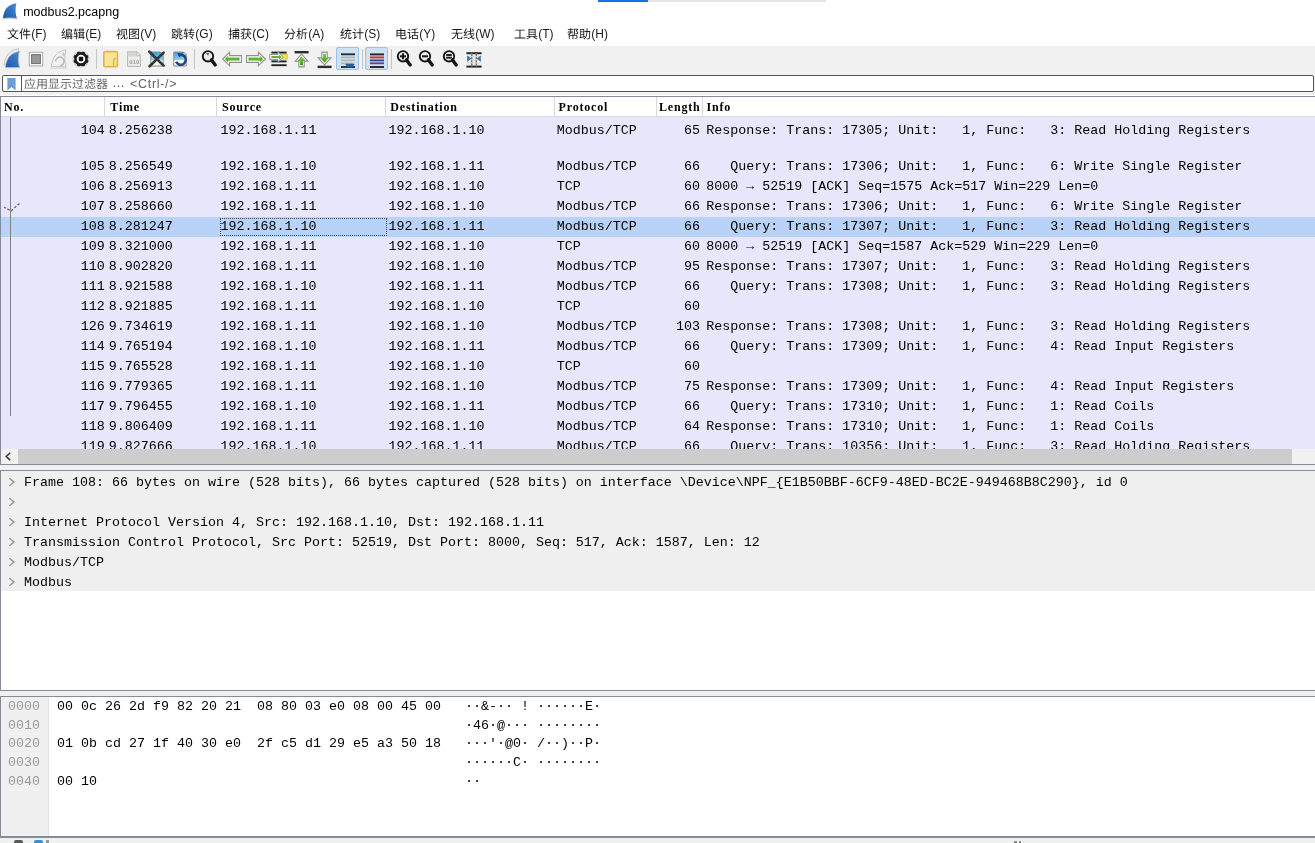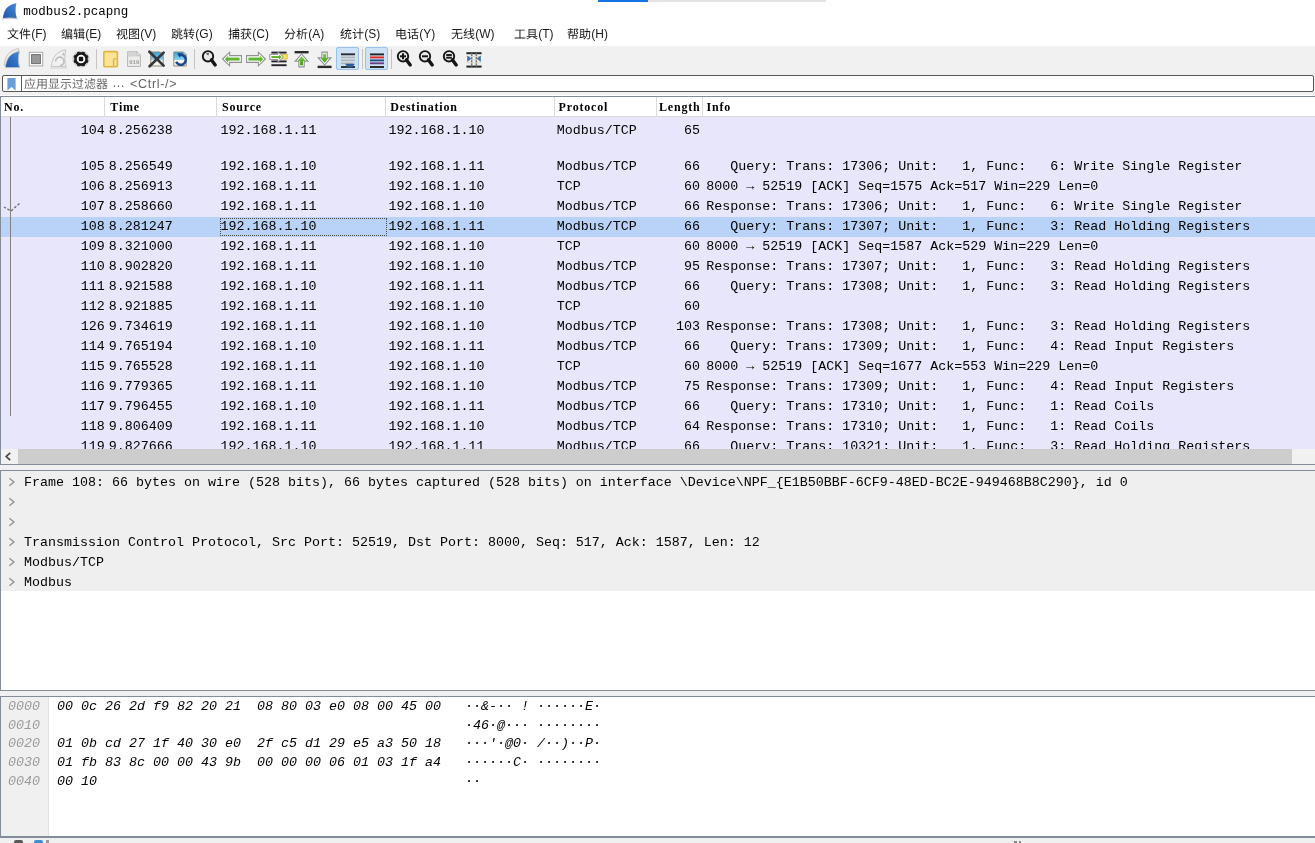"modbus2.pcapng" #title { font-family: Liberation Mono, monospace -> Liberation Sans, sans-serif }
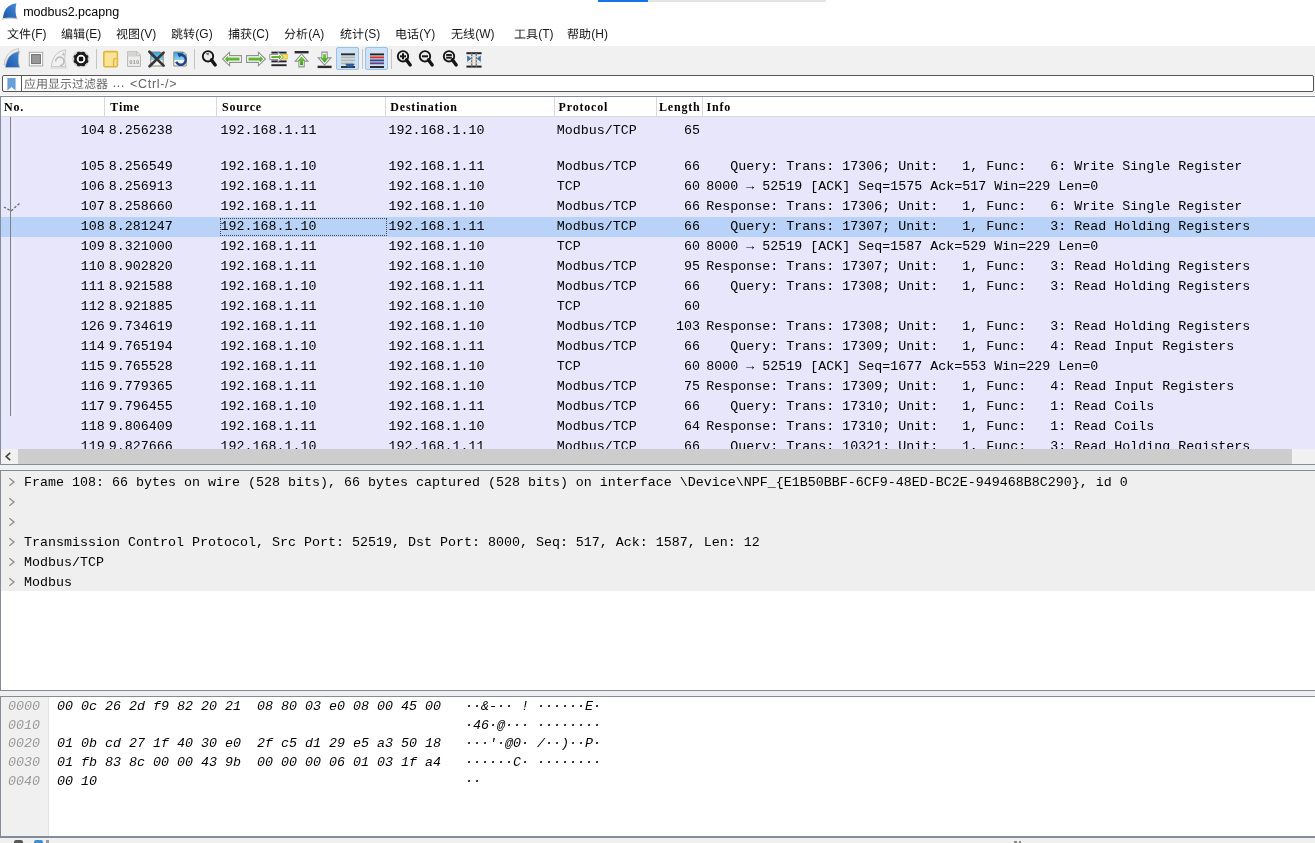"Response: Trans: 17305; Unit: 1," span.c-i { html: none -> <span>Response: Trans: 17305; Unit: 1, Func: 3: Read Holding Registers</span> }
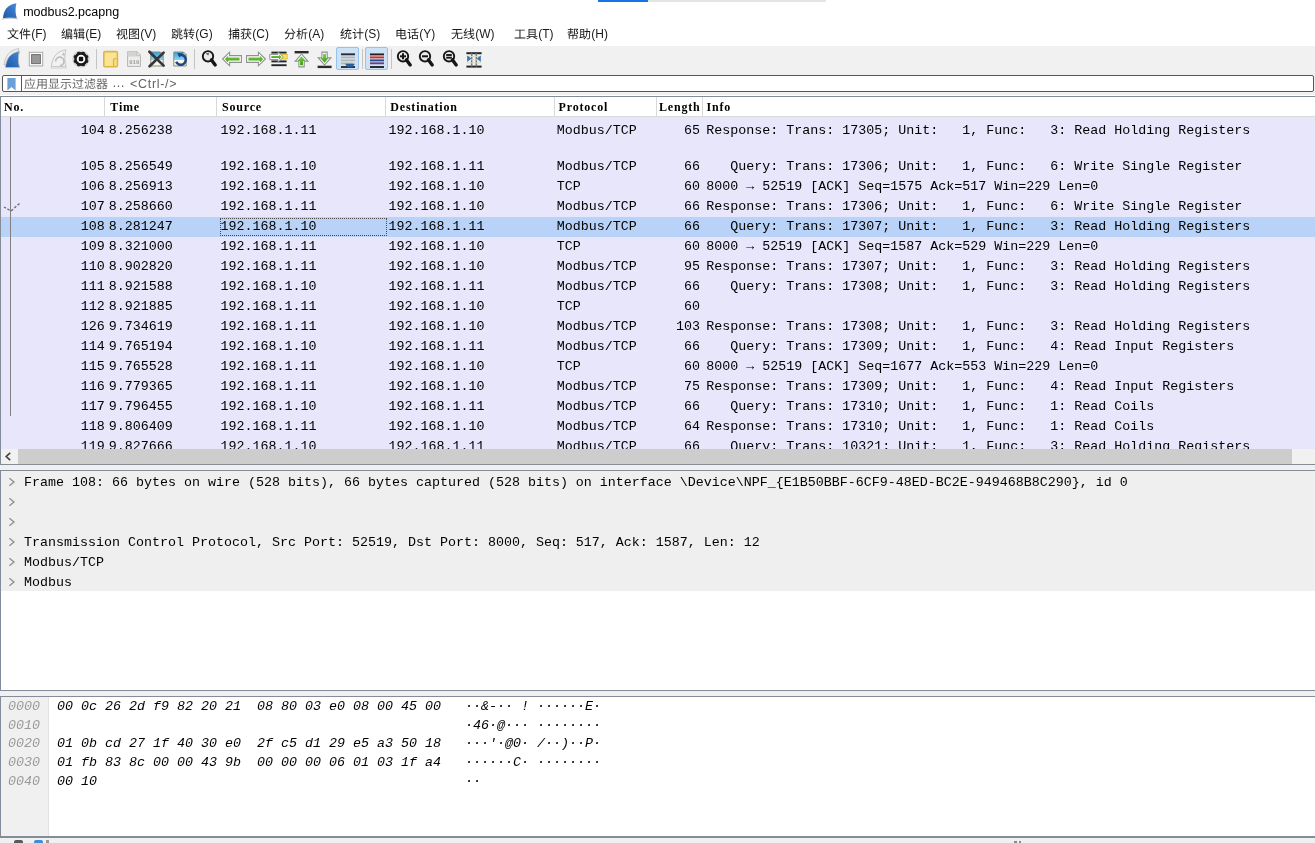"8000 → 52519 [ACK] Seq=1677" span.c-i { html: <span>8000 → 52519 [ACK] Seq=1677 Ack=553 Win=229 Len=0</span> -> none }
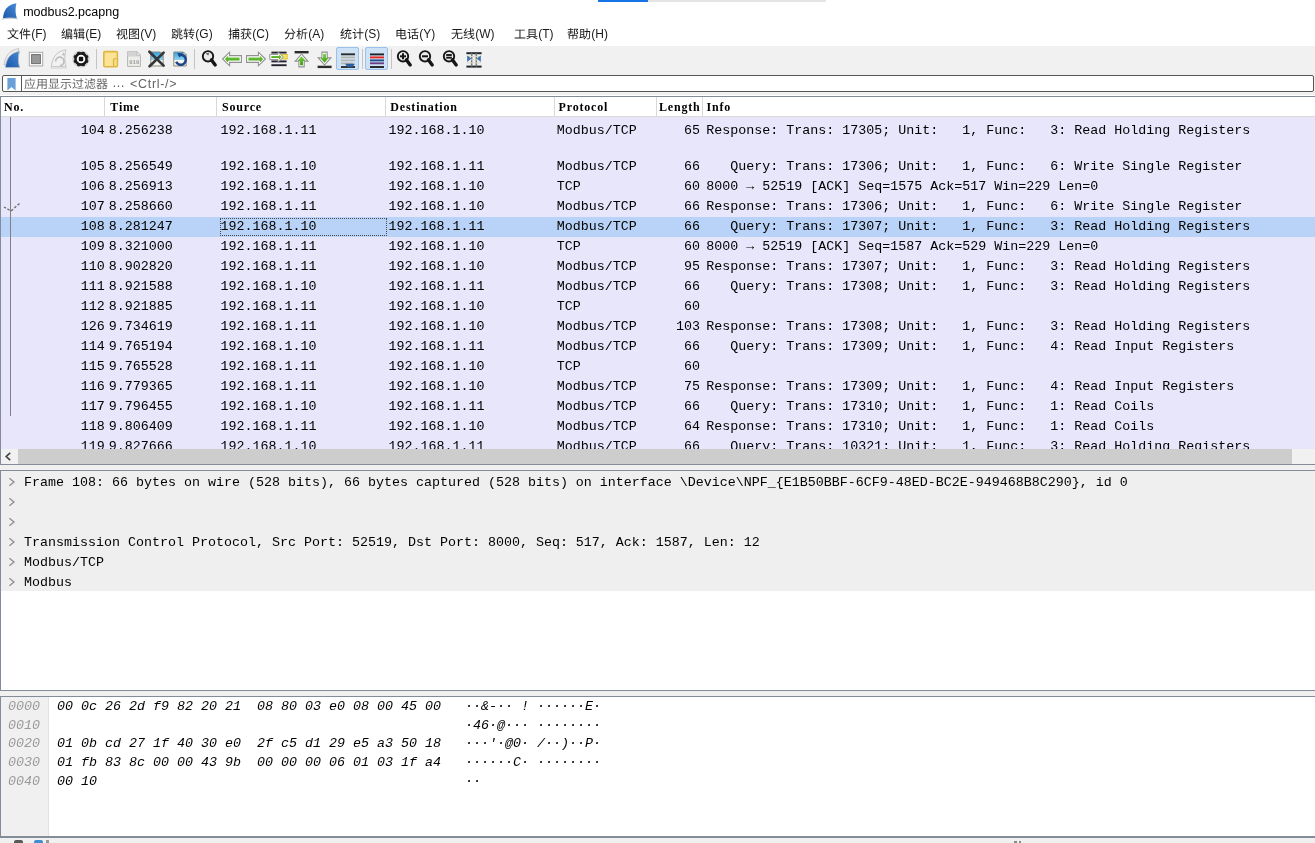"Query: Trans: 10321; Unit: 1," span.c-i { text: 10321 -> 10356 }
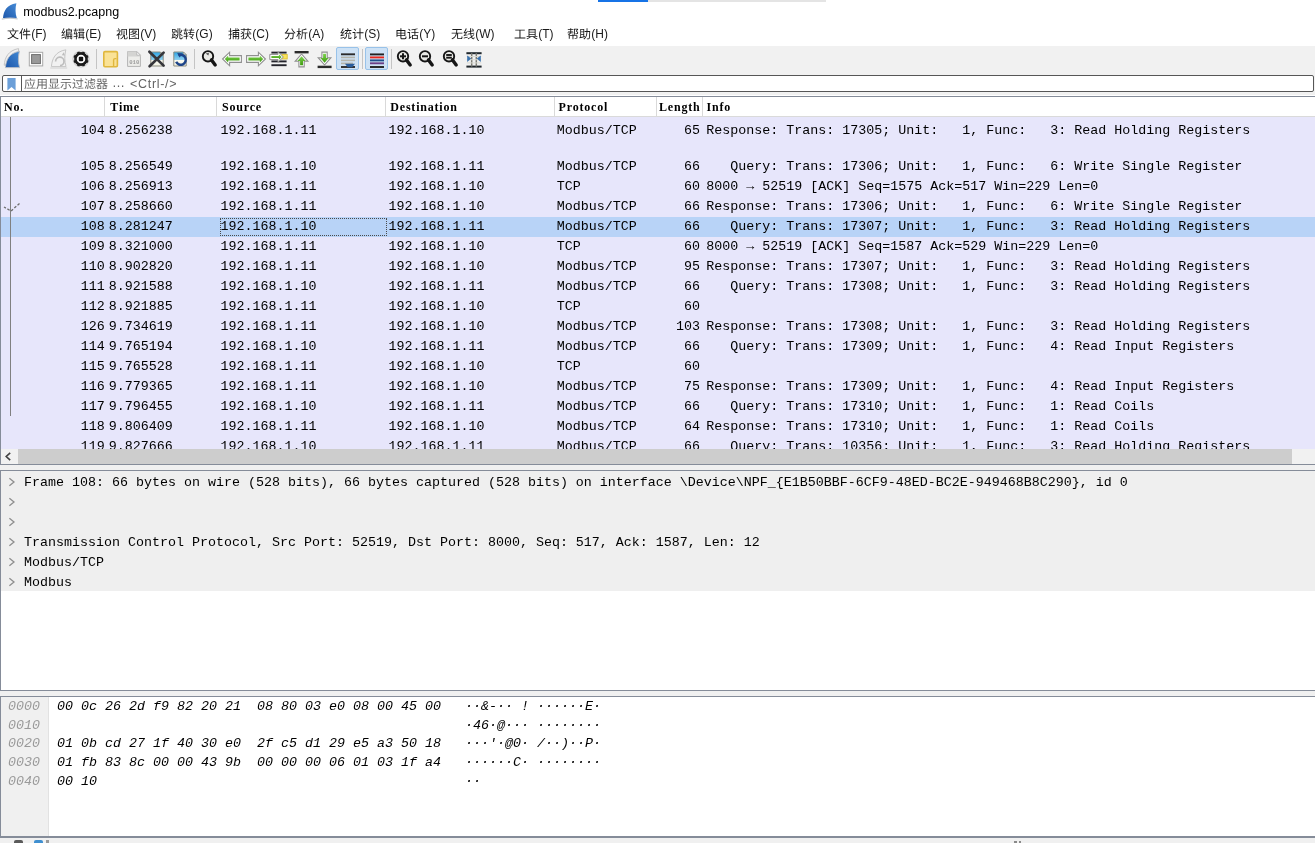"Internet Protocol Version 4, Src:" span { html: none -> <span>Internet Protocol Version 4, Src: 192.168.1.10, Dst: 192.168.1.11</span> }
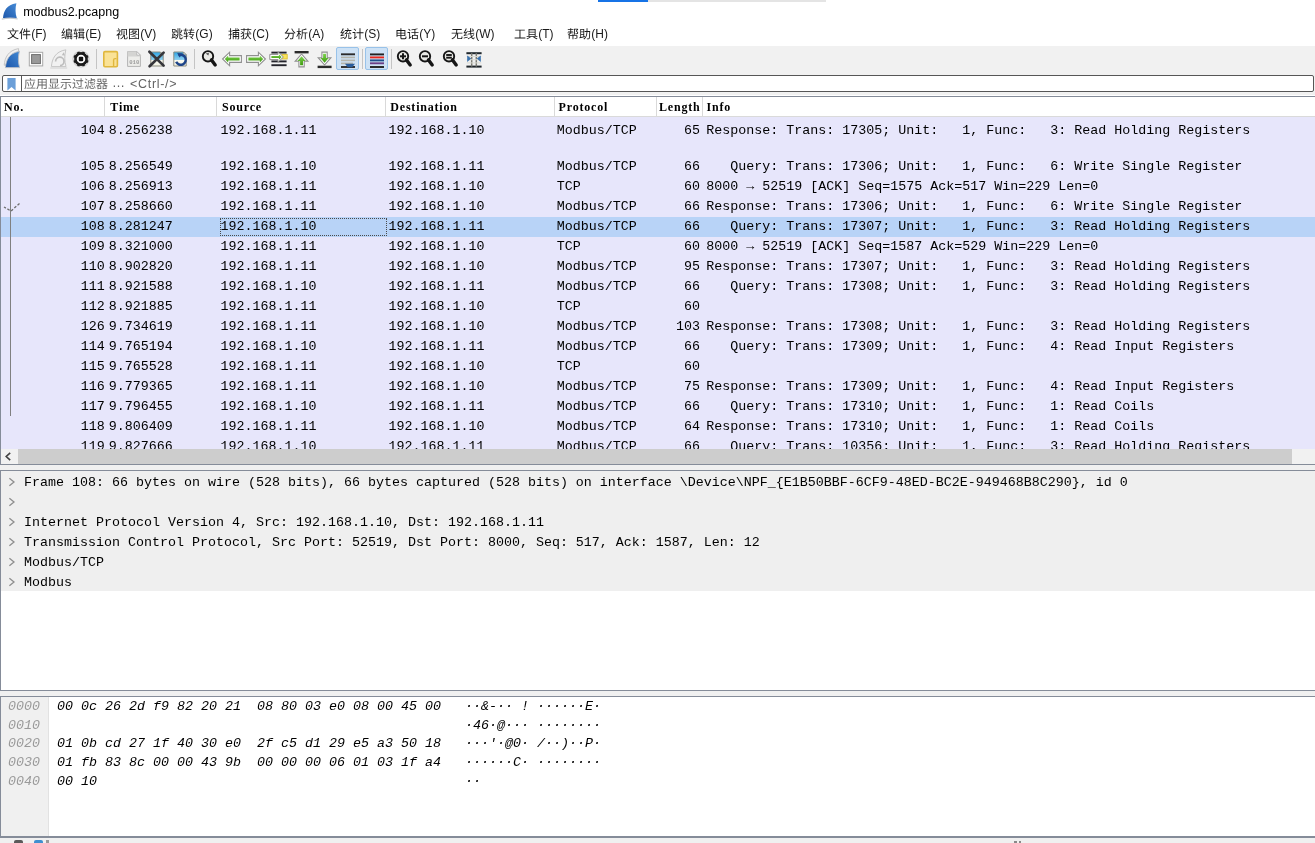"0000" .hrow { font-style: italic -> none }
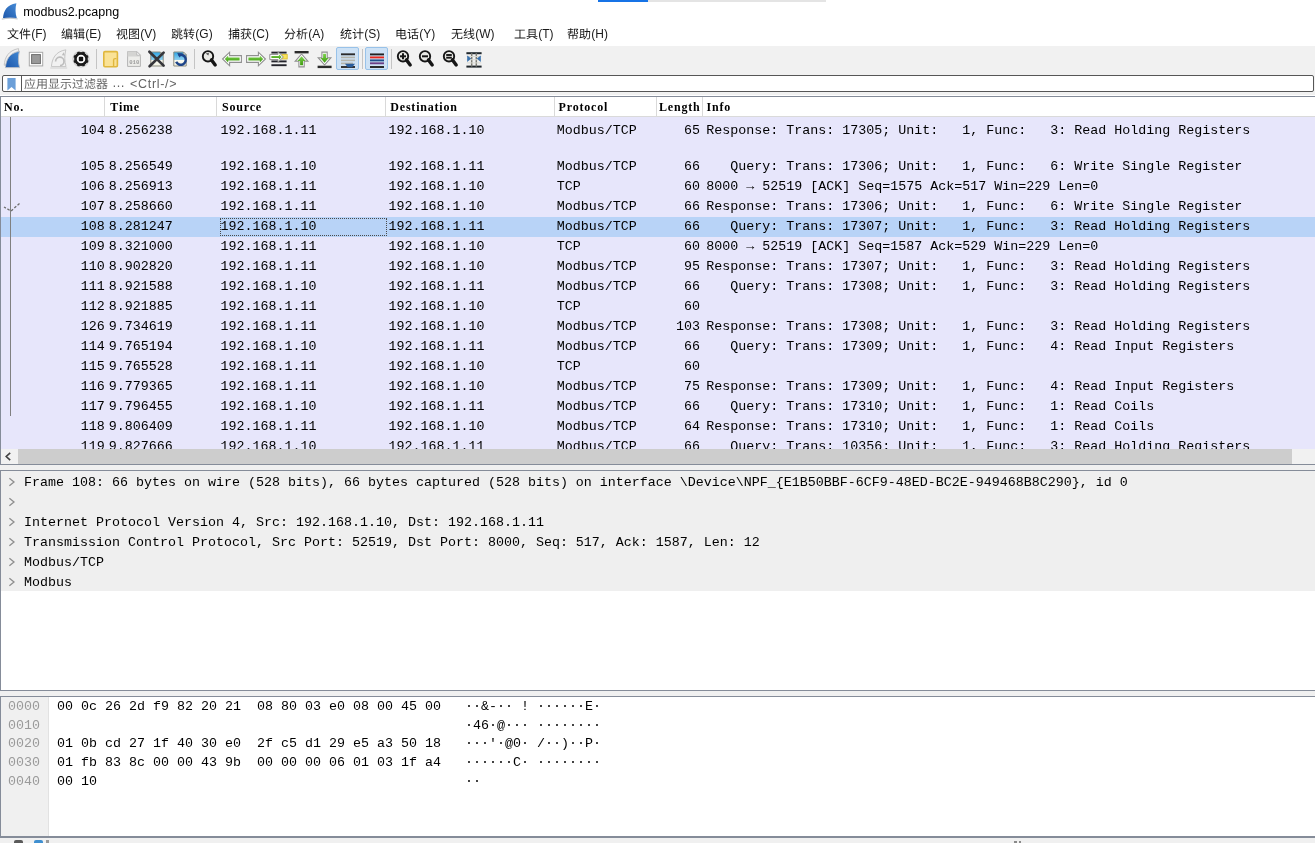"01 fb 83 8c 00" span.hbytes { html: <span>01 fb 83 8c 00 00 43 9b 00 00 00 06 01 03 1f a4</span> -> none }
